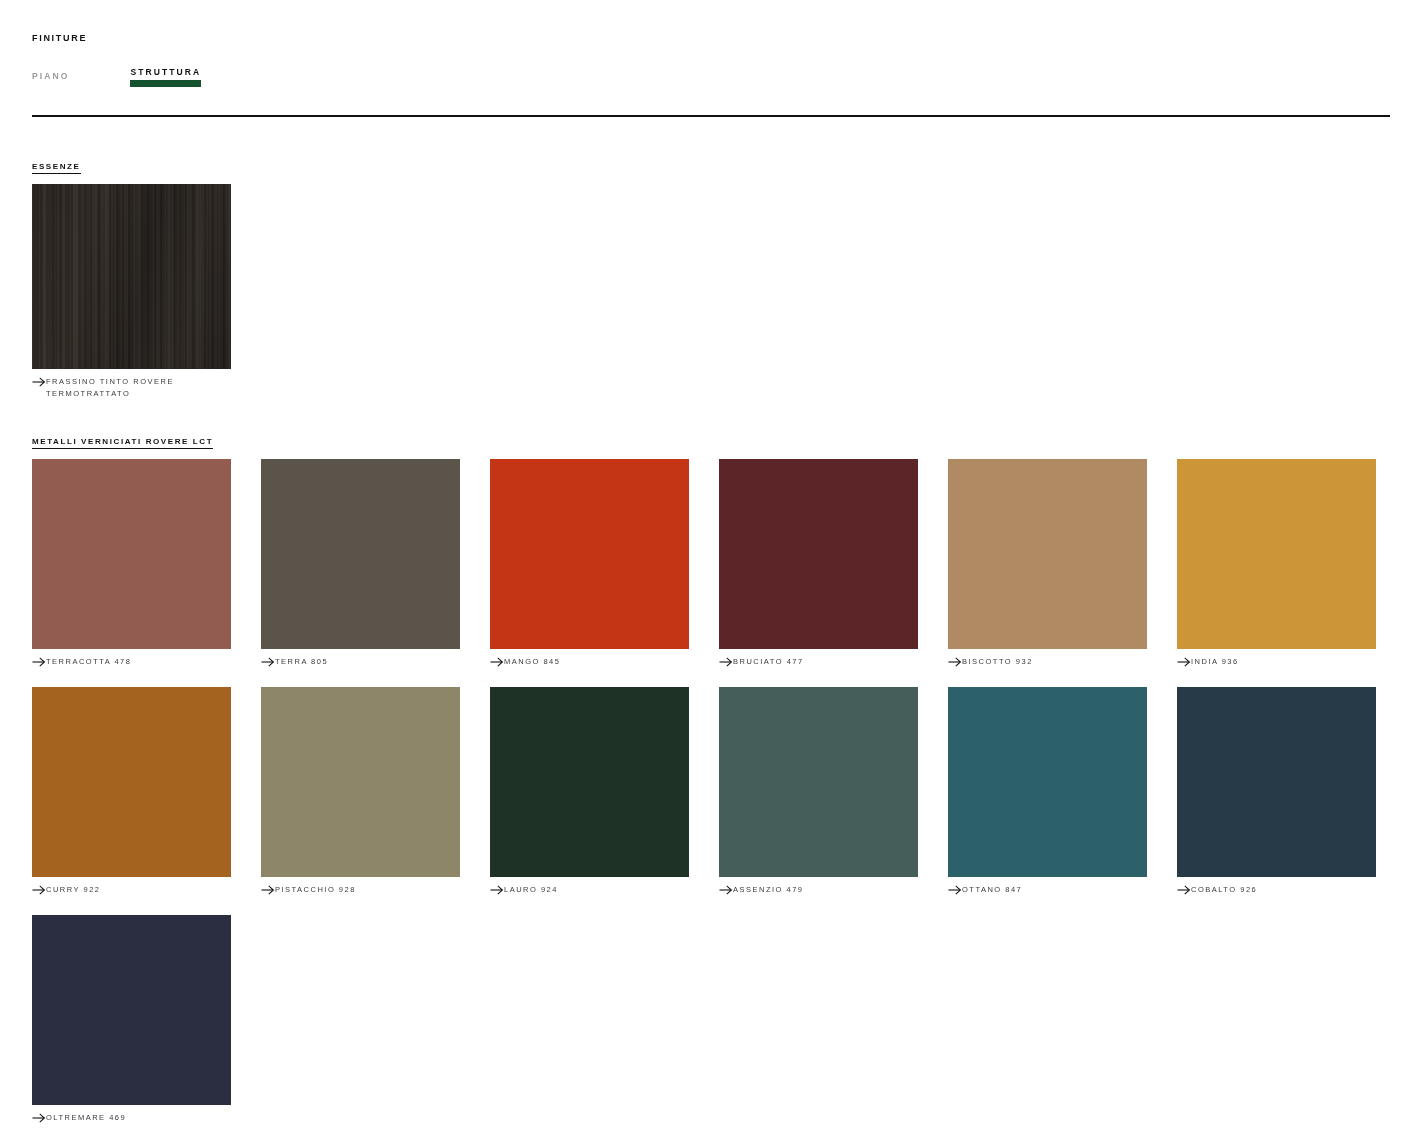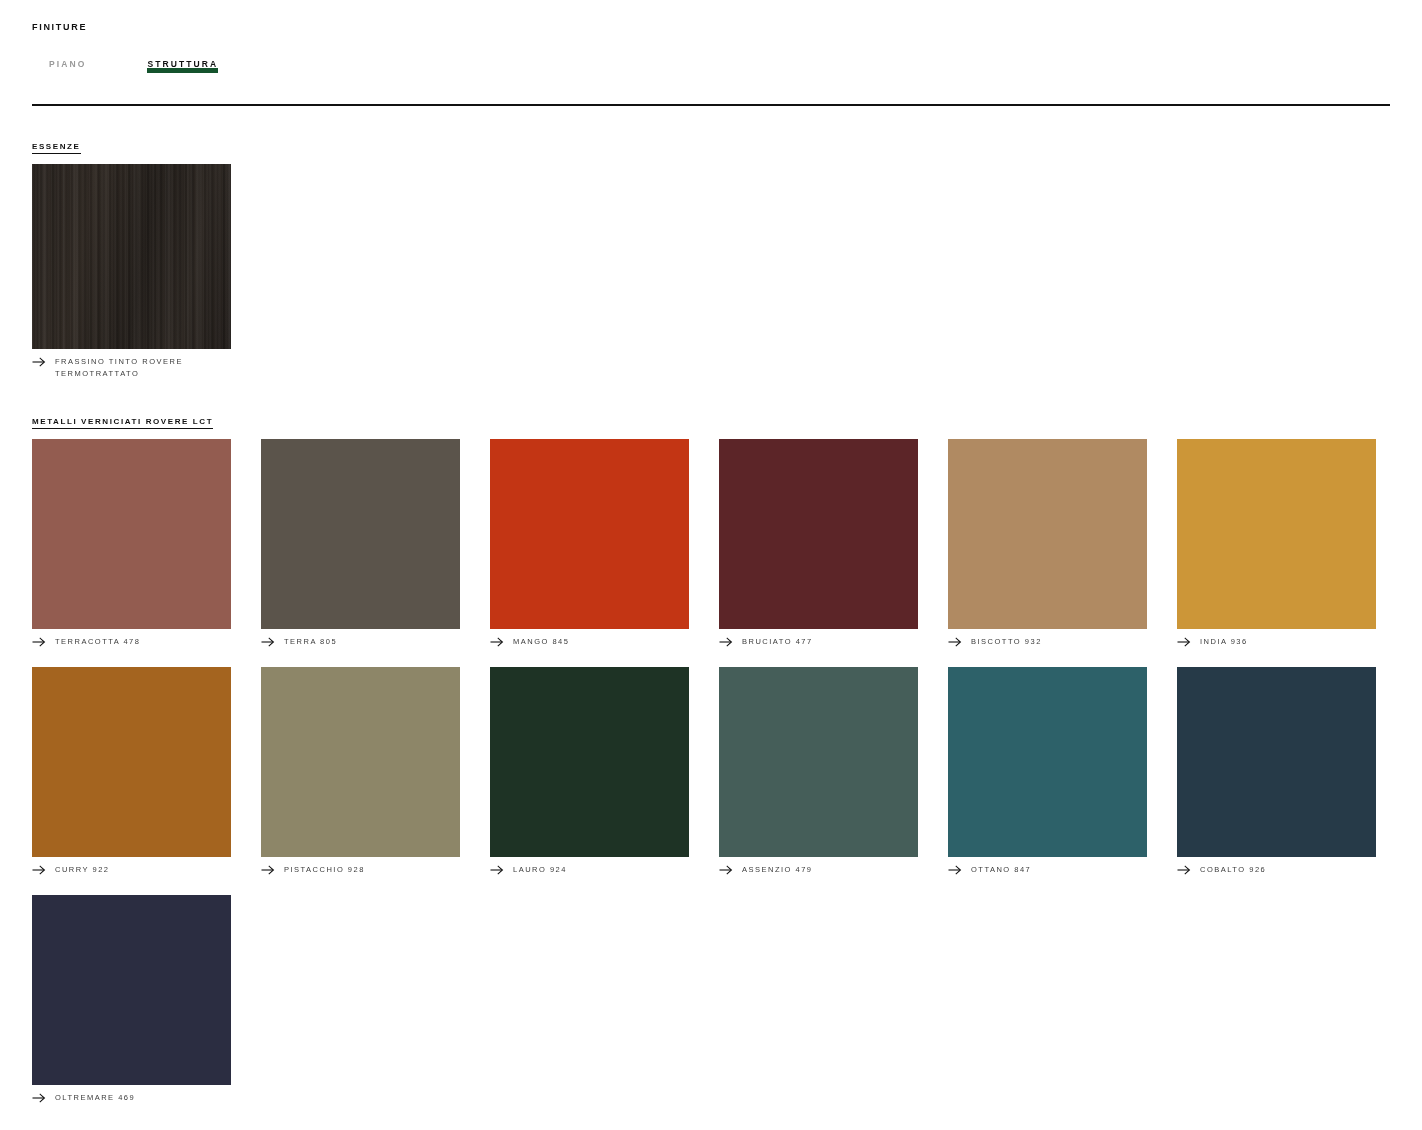"FINITURE" .page-title { padding-top: 22px -> 33px }
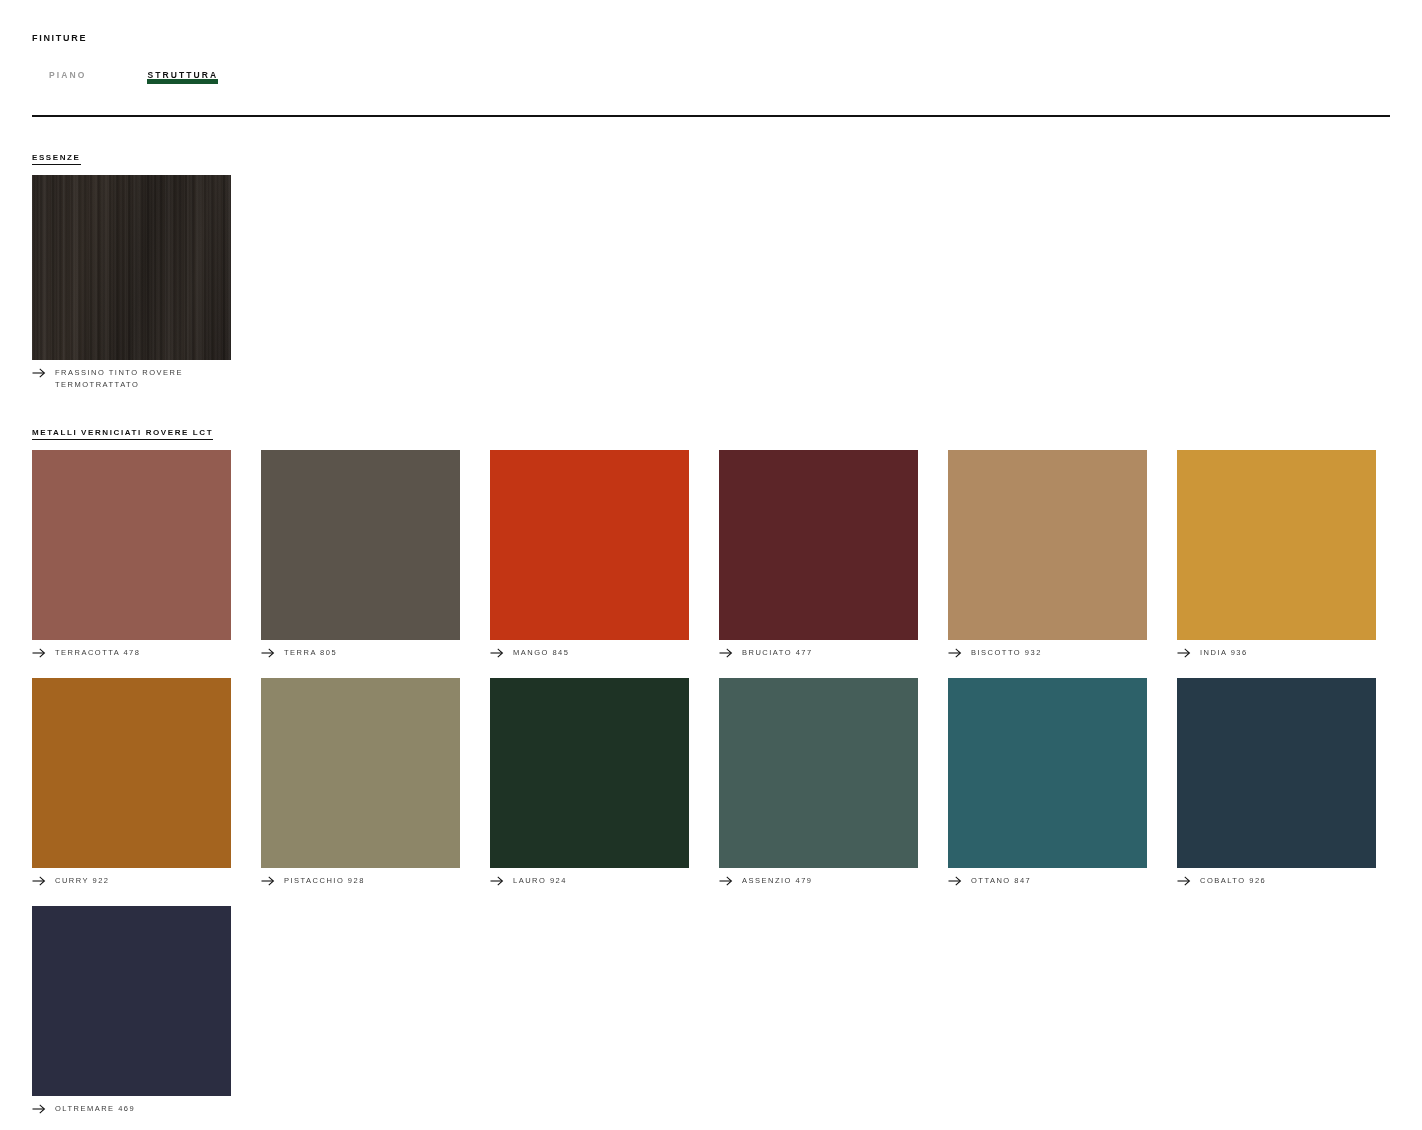"PIANO" .tabs { align-items: none -> center; margin-left: 17px -> none }
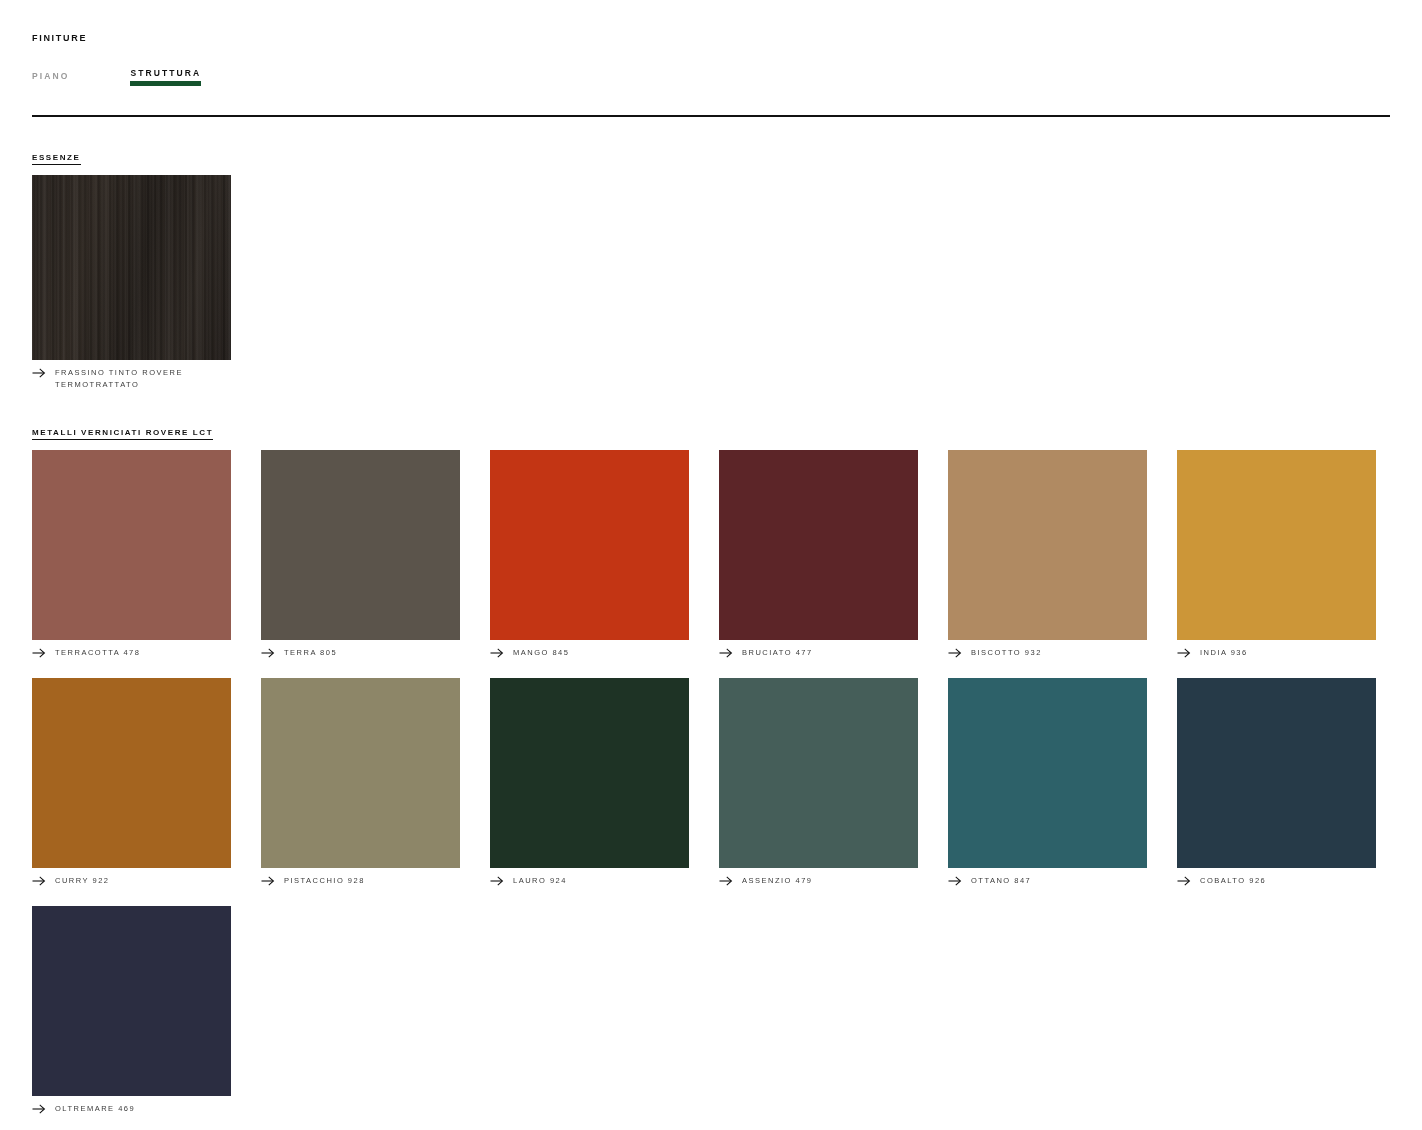"STRUTTURA" .tab.is-active { border-bottom: 5px solid #14532d -> 7px solid #14532d }
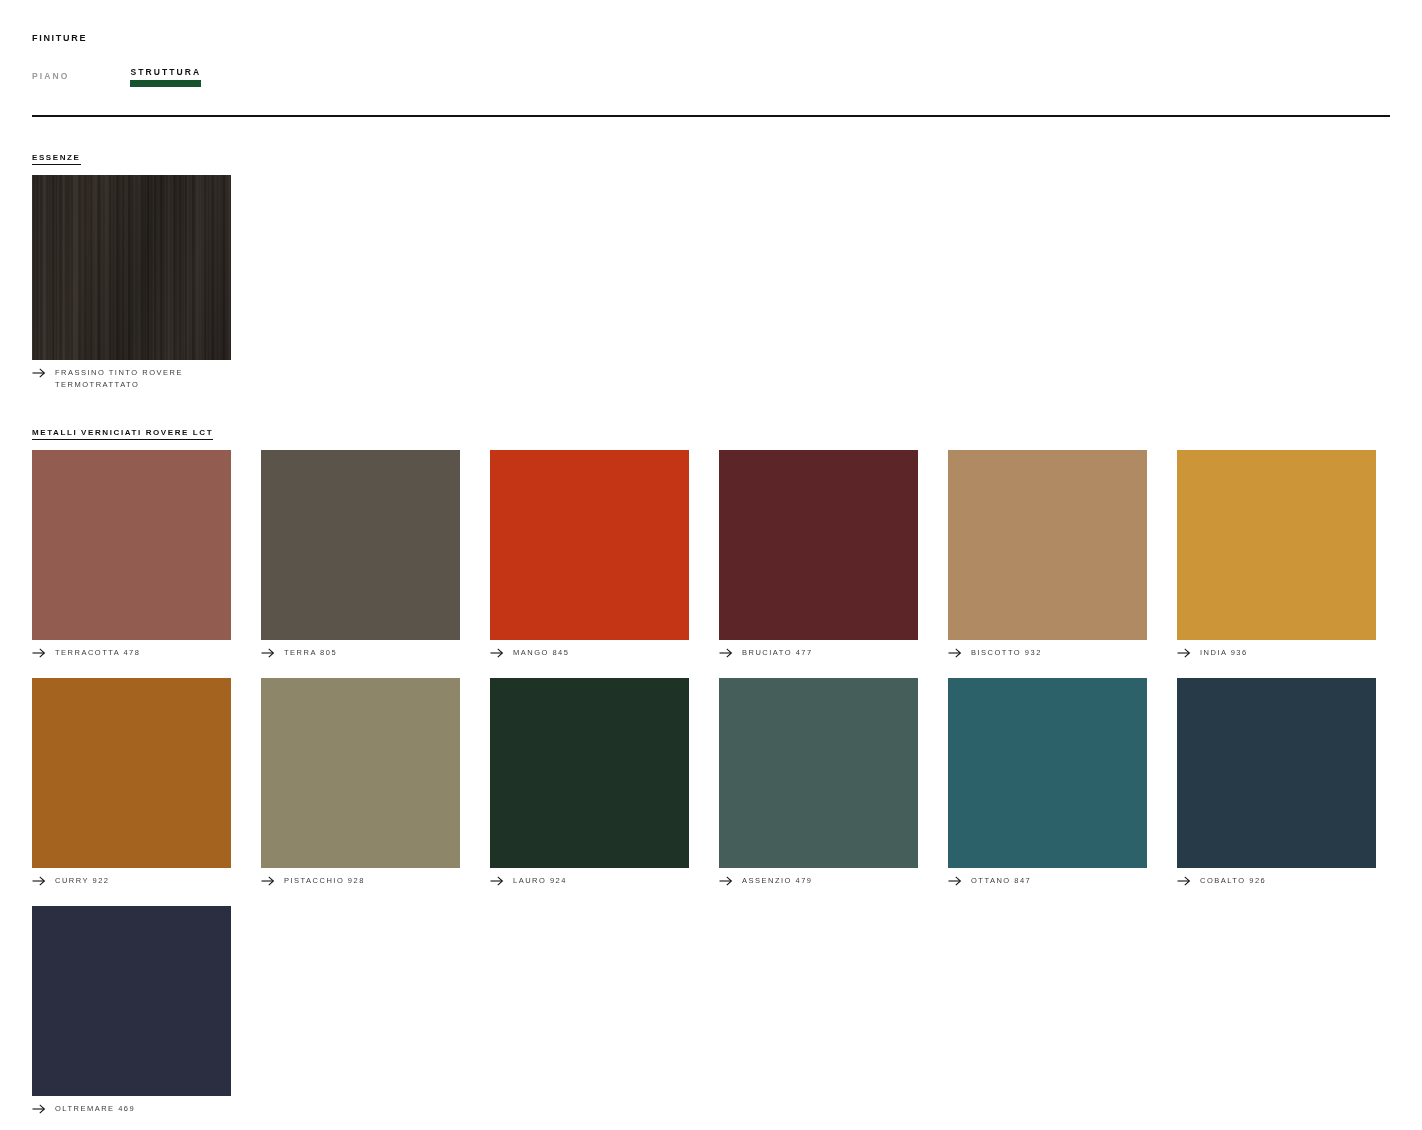"ESSENZE" .essenze-heading { margin-top: 29px -> 38px }
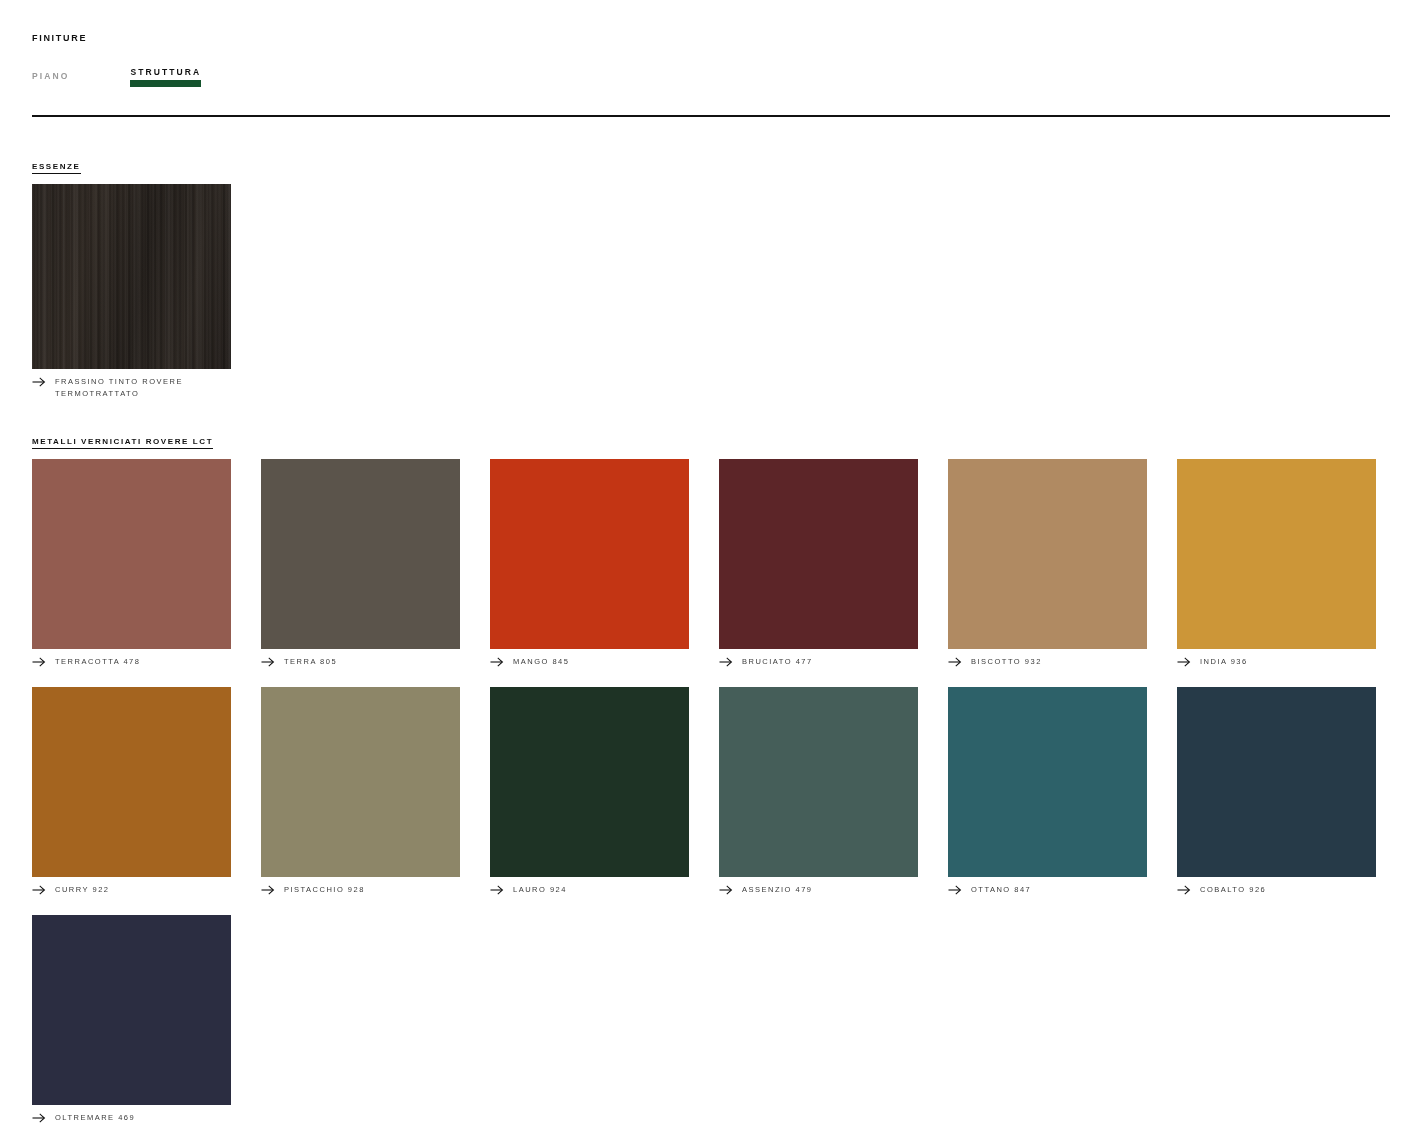"FRASSINO TINTO ROVERE TERMOTRATTATO" .caption { gap: 9px -> 0 }
